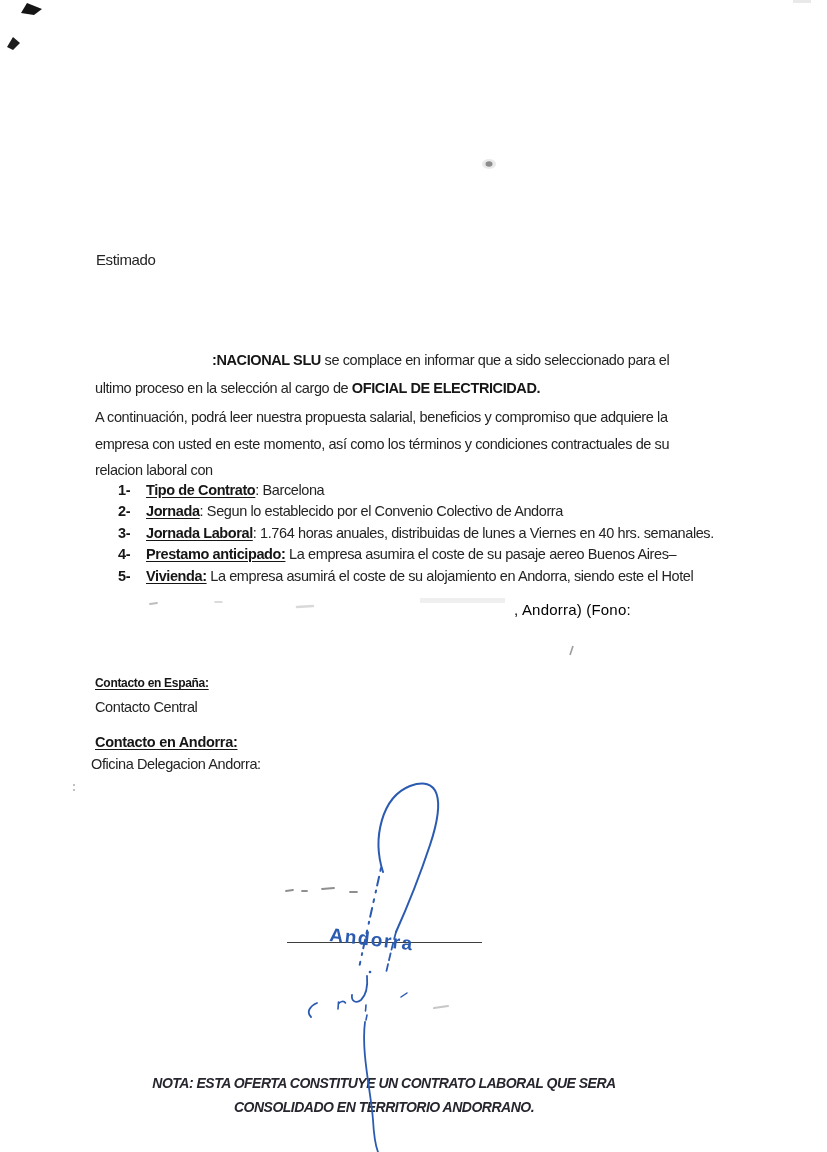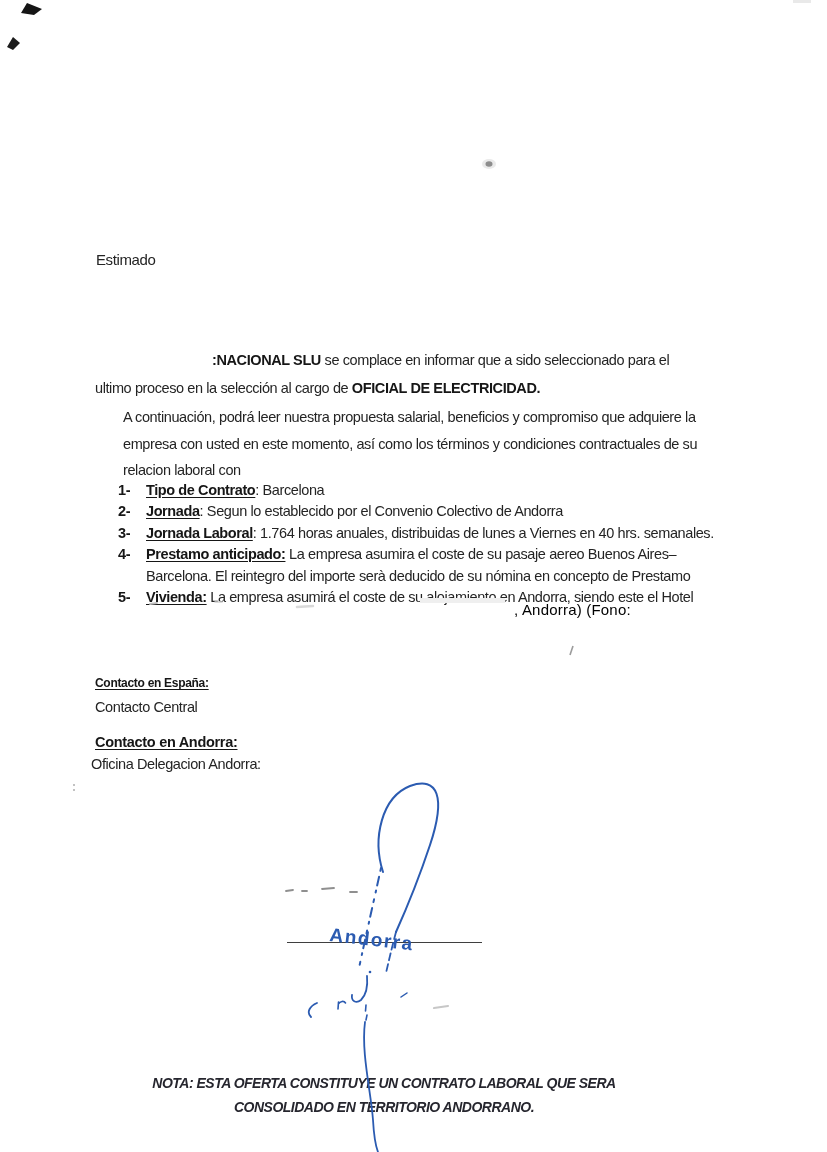"A continuación, podrá leer nuestra" #para2 { margin-left: 28px -> none }
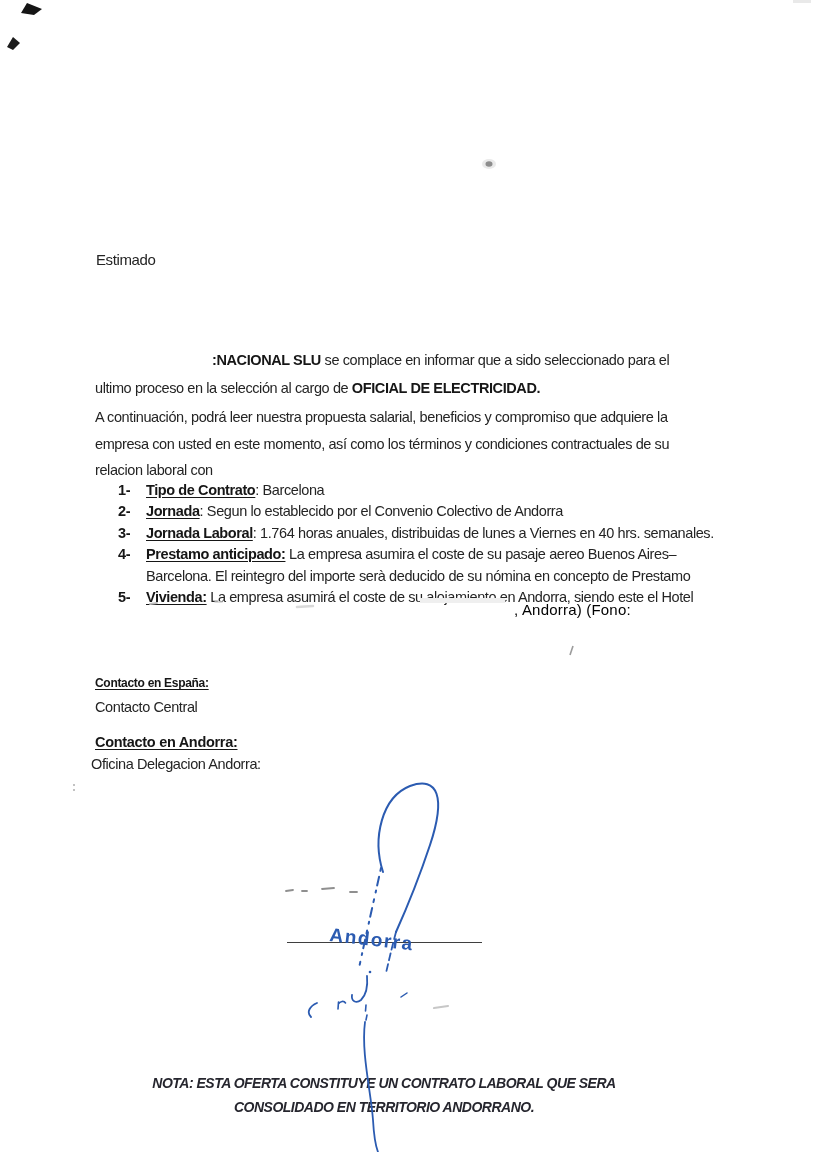"Barcelona. El reintegro del importe" span.blockline { html: <span>Barcelona. El reintegro del importe serà deducido de su nómina en concepto de Prestamo</span> -> none }
